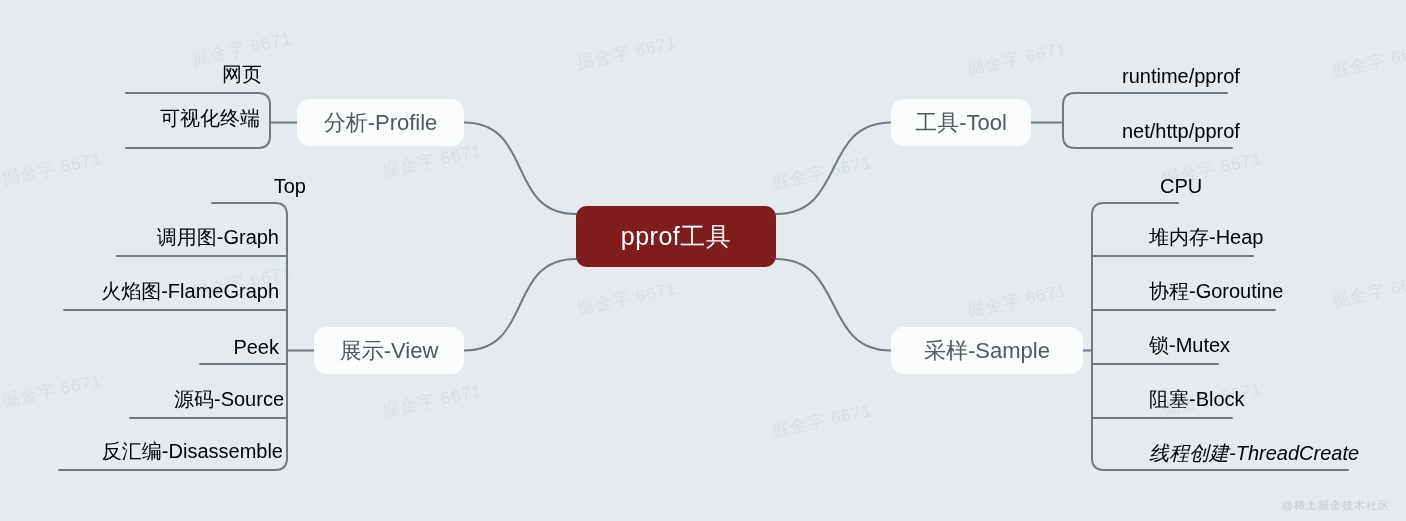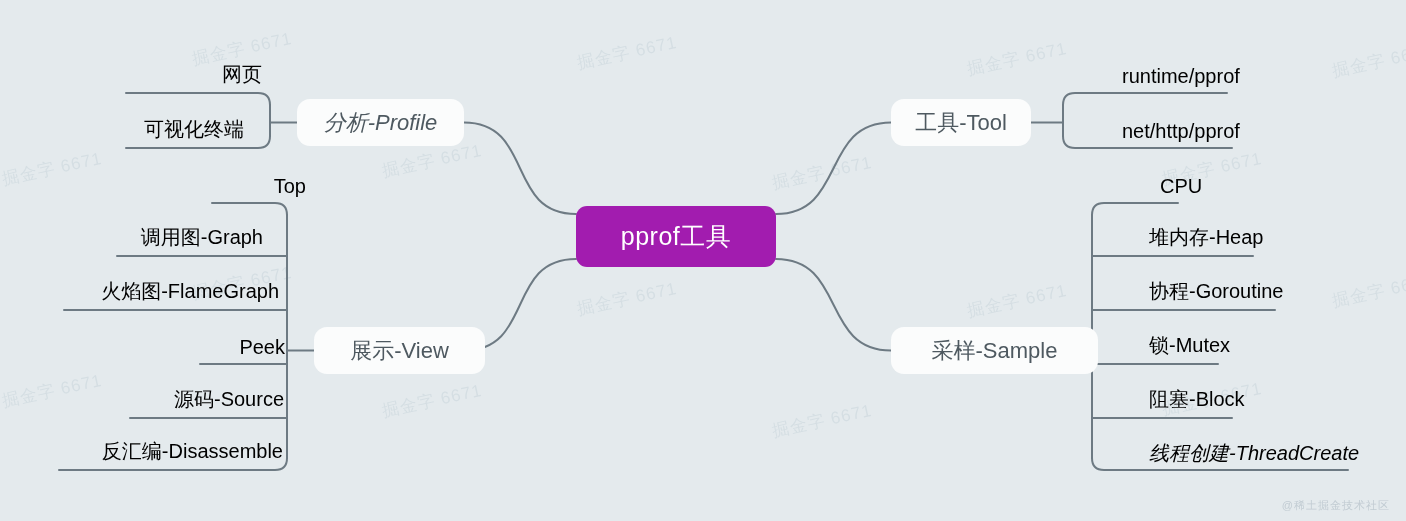"可视化终端" div.leaf { padding-right: 24px -> 8px; top: 113px -> 102px }
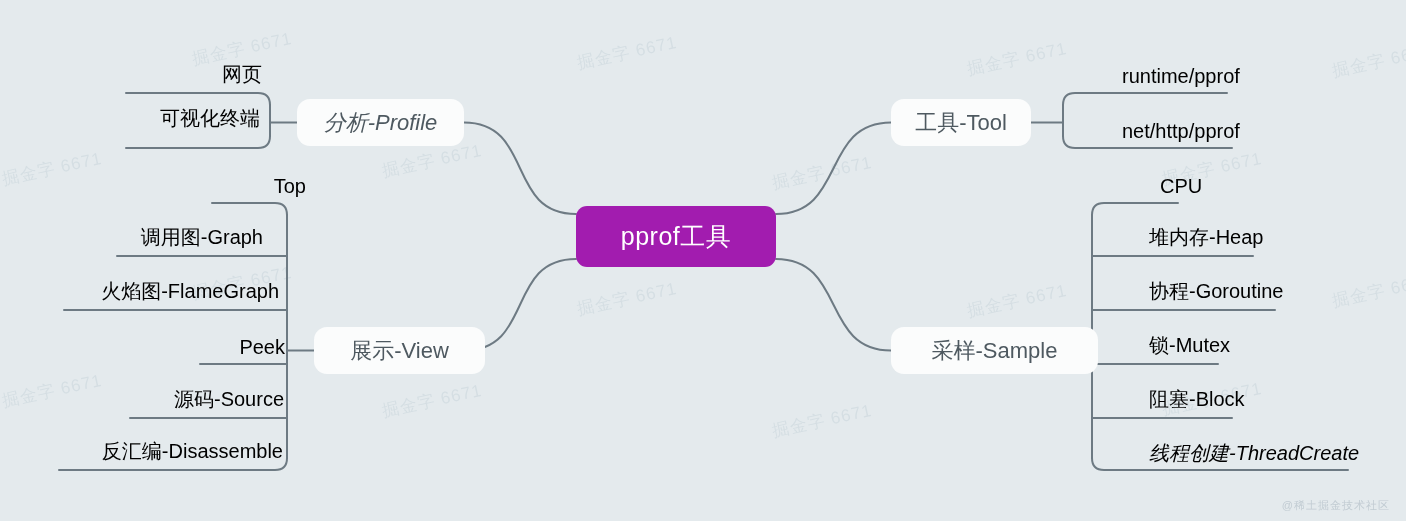"分析-Profile" div.node { font-style: italic -> none }
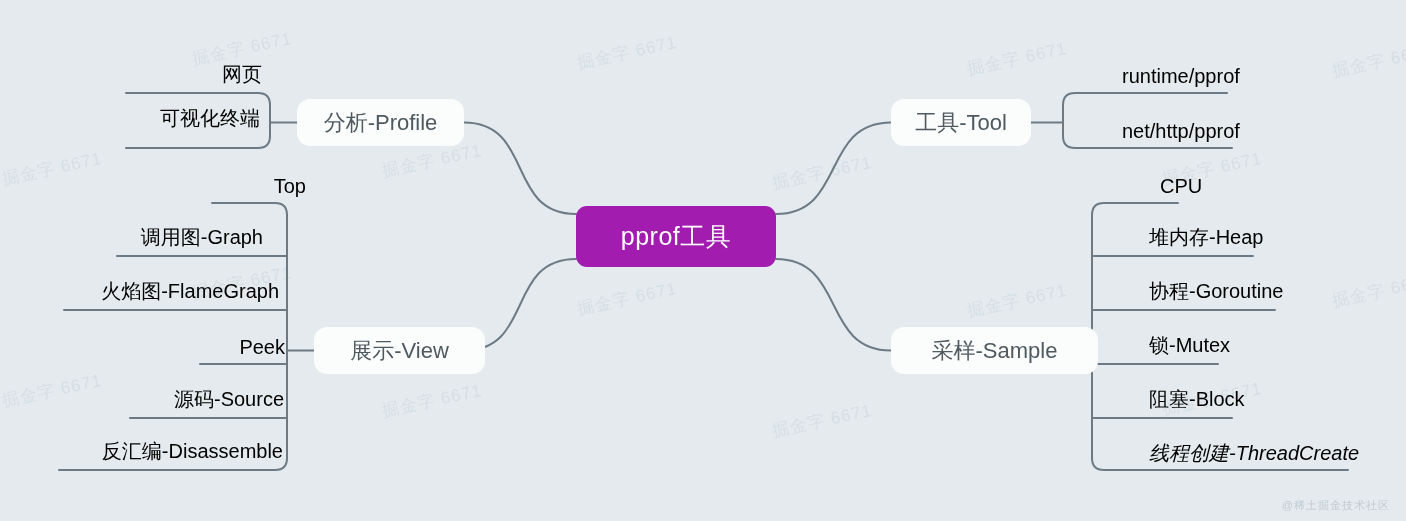"调用图-Graph" div.leaf { left: 0px -> 16px }
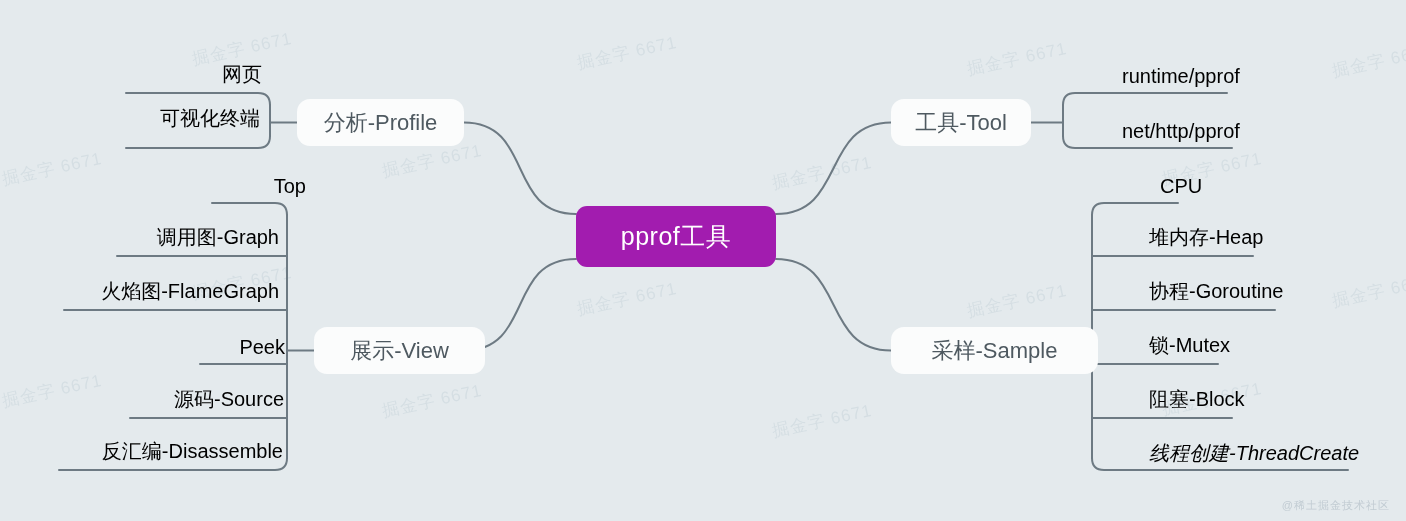"pprof工具" div.node { background: #a21caf -> #7f1d1d }
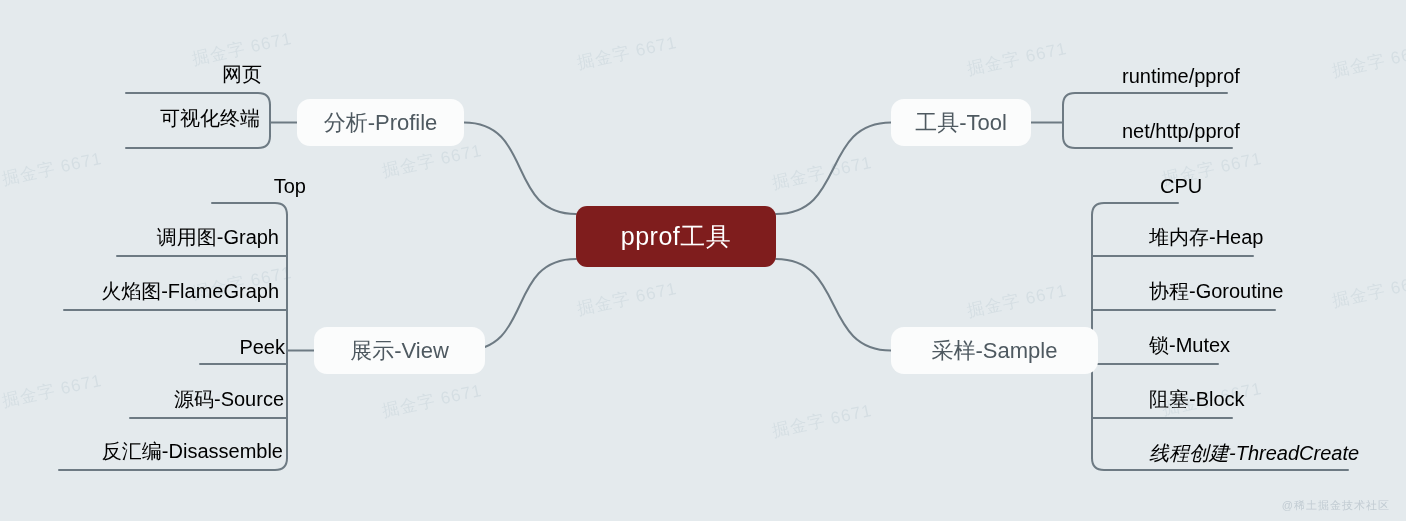"Peek" div.leaf { padding-right: none -> 6px }
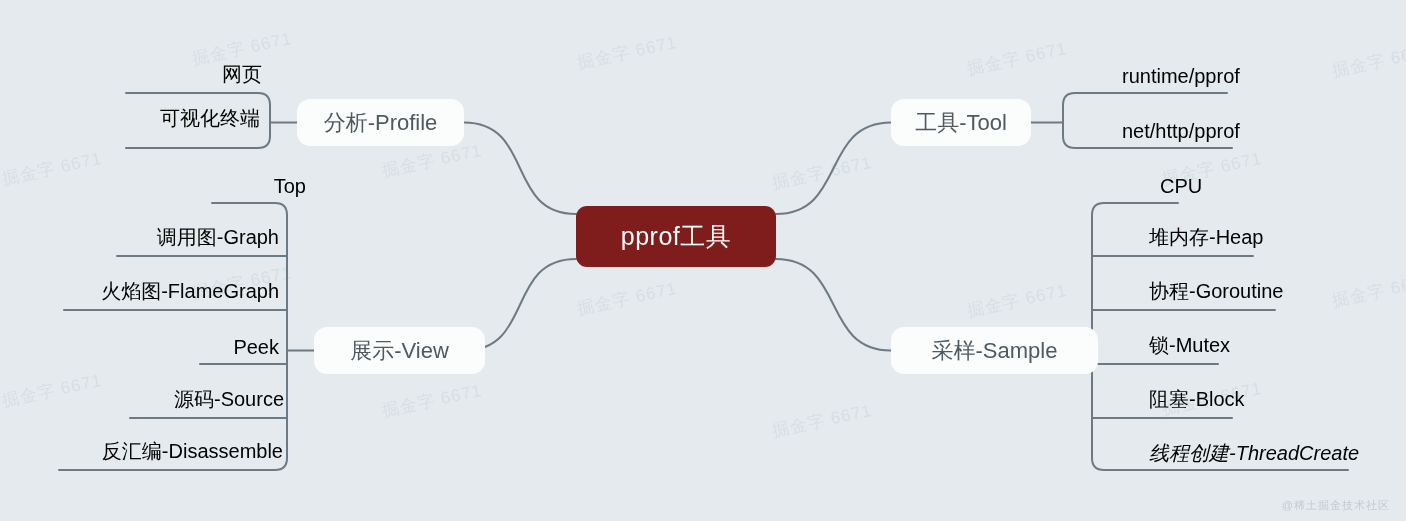"展示-View" div.node { width: 171px -> 150px }
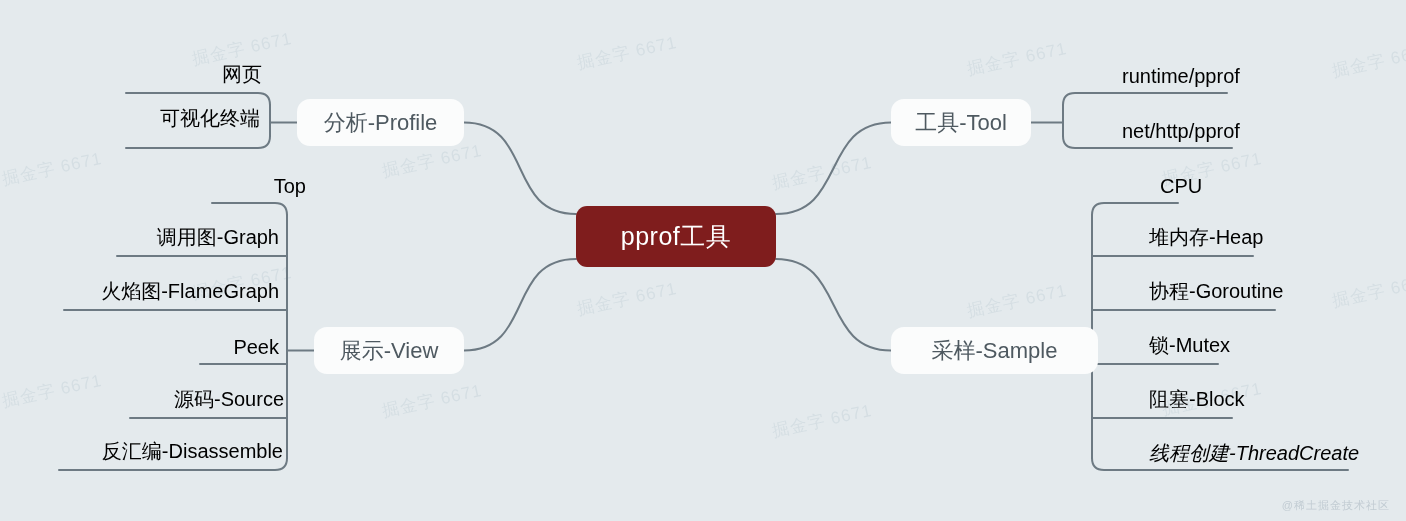"采样-Sample" div.node { width: 207px -> 192px }
